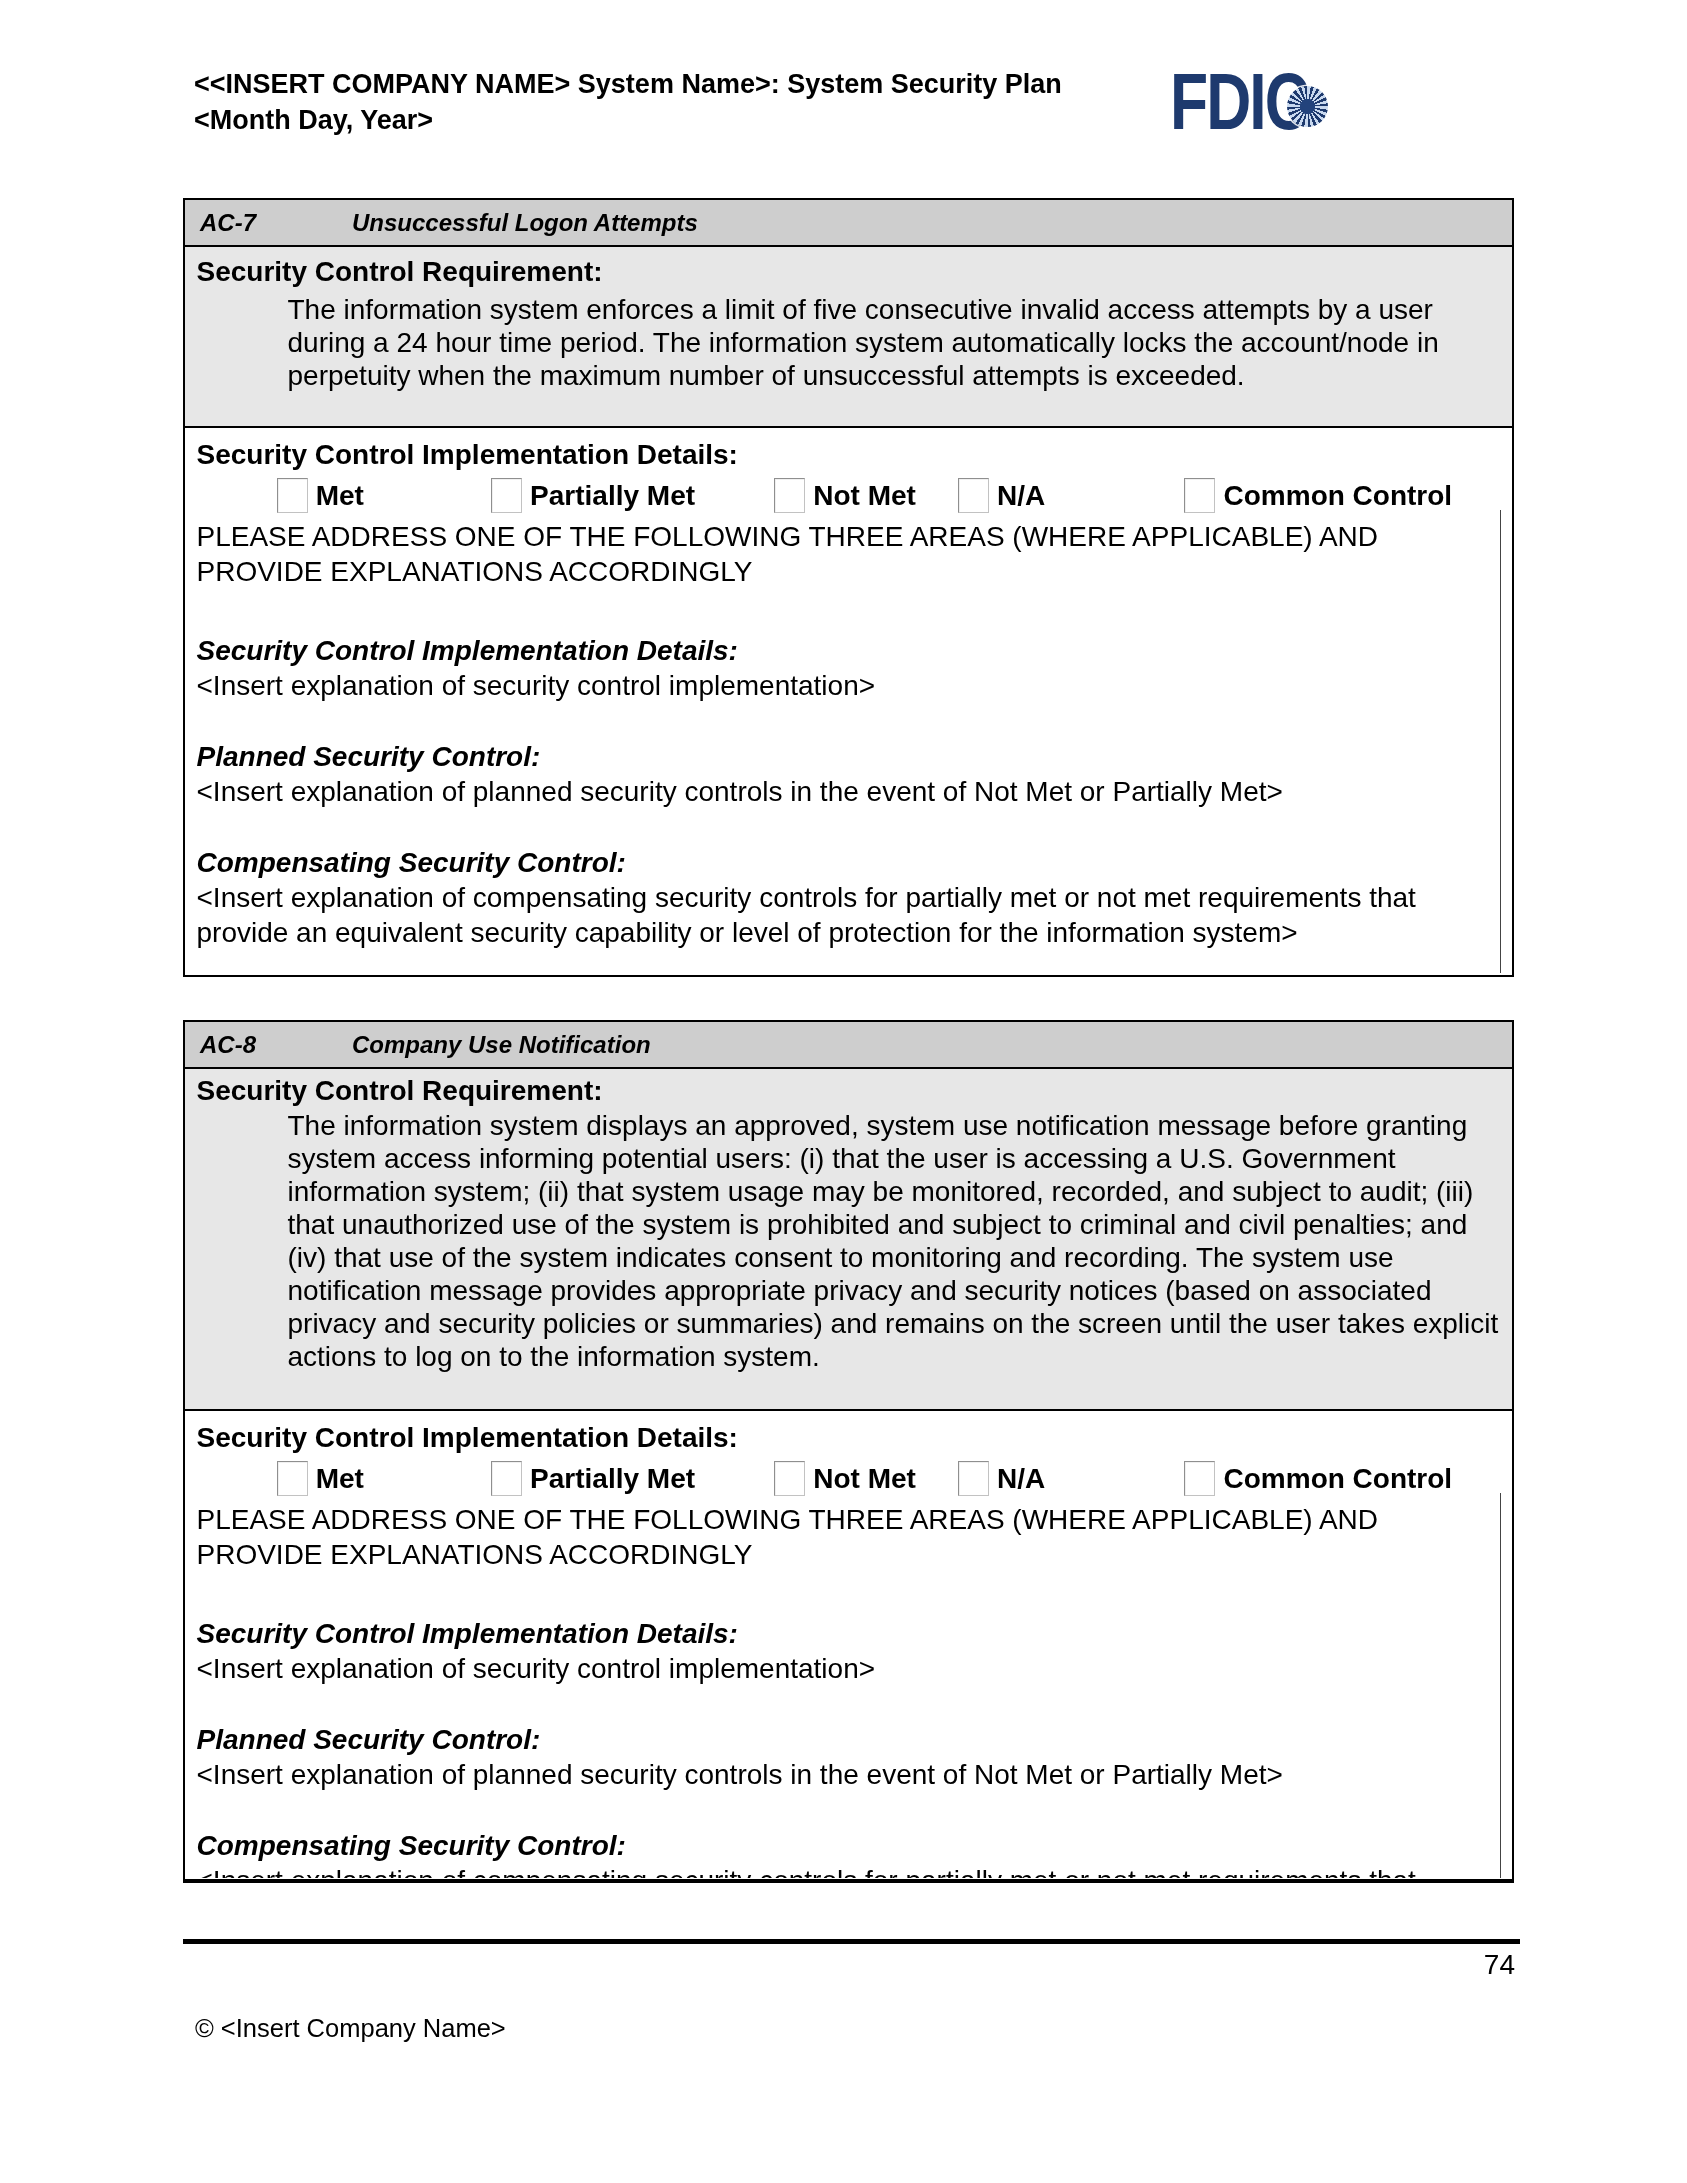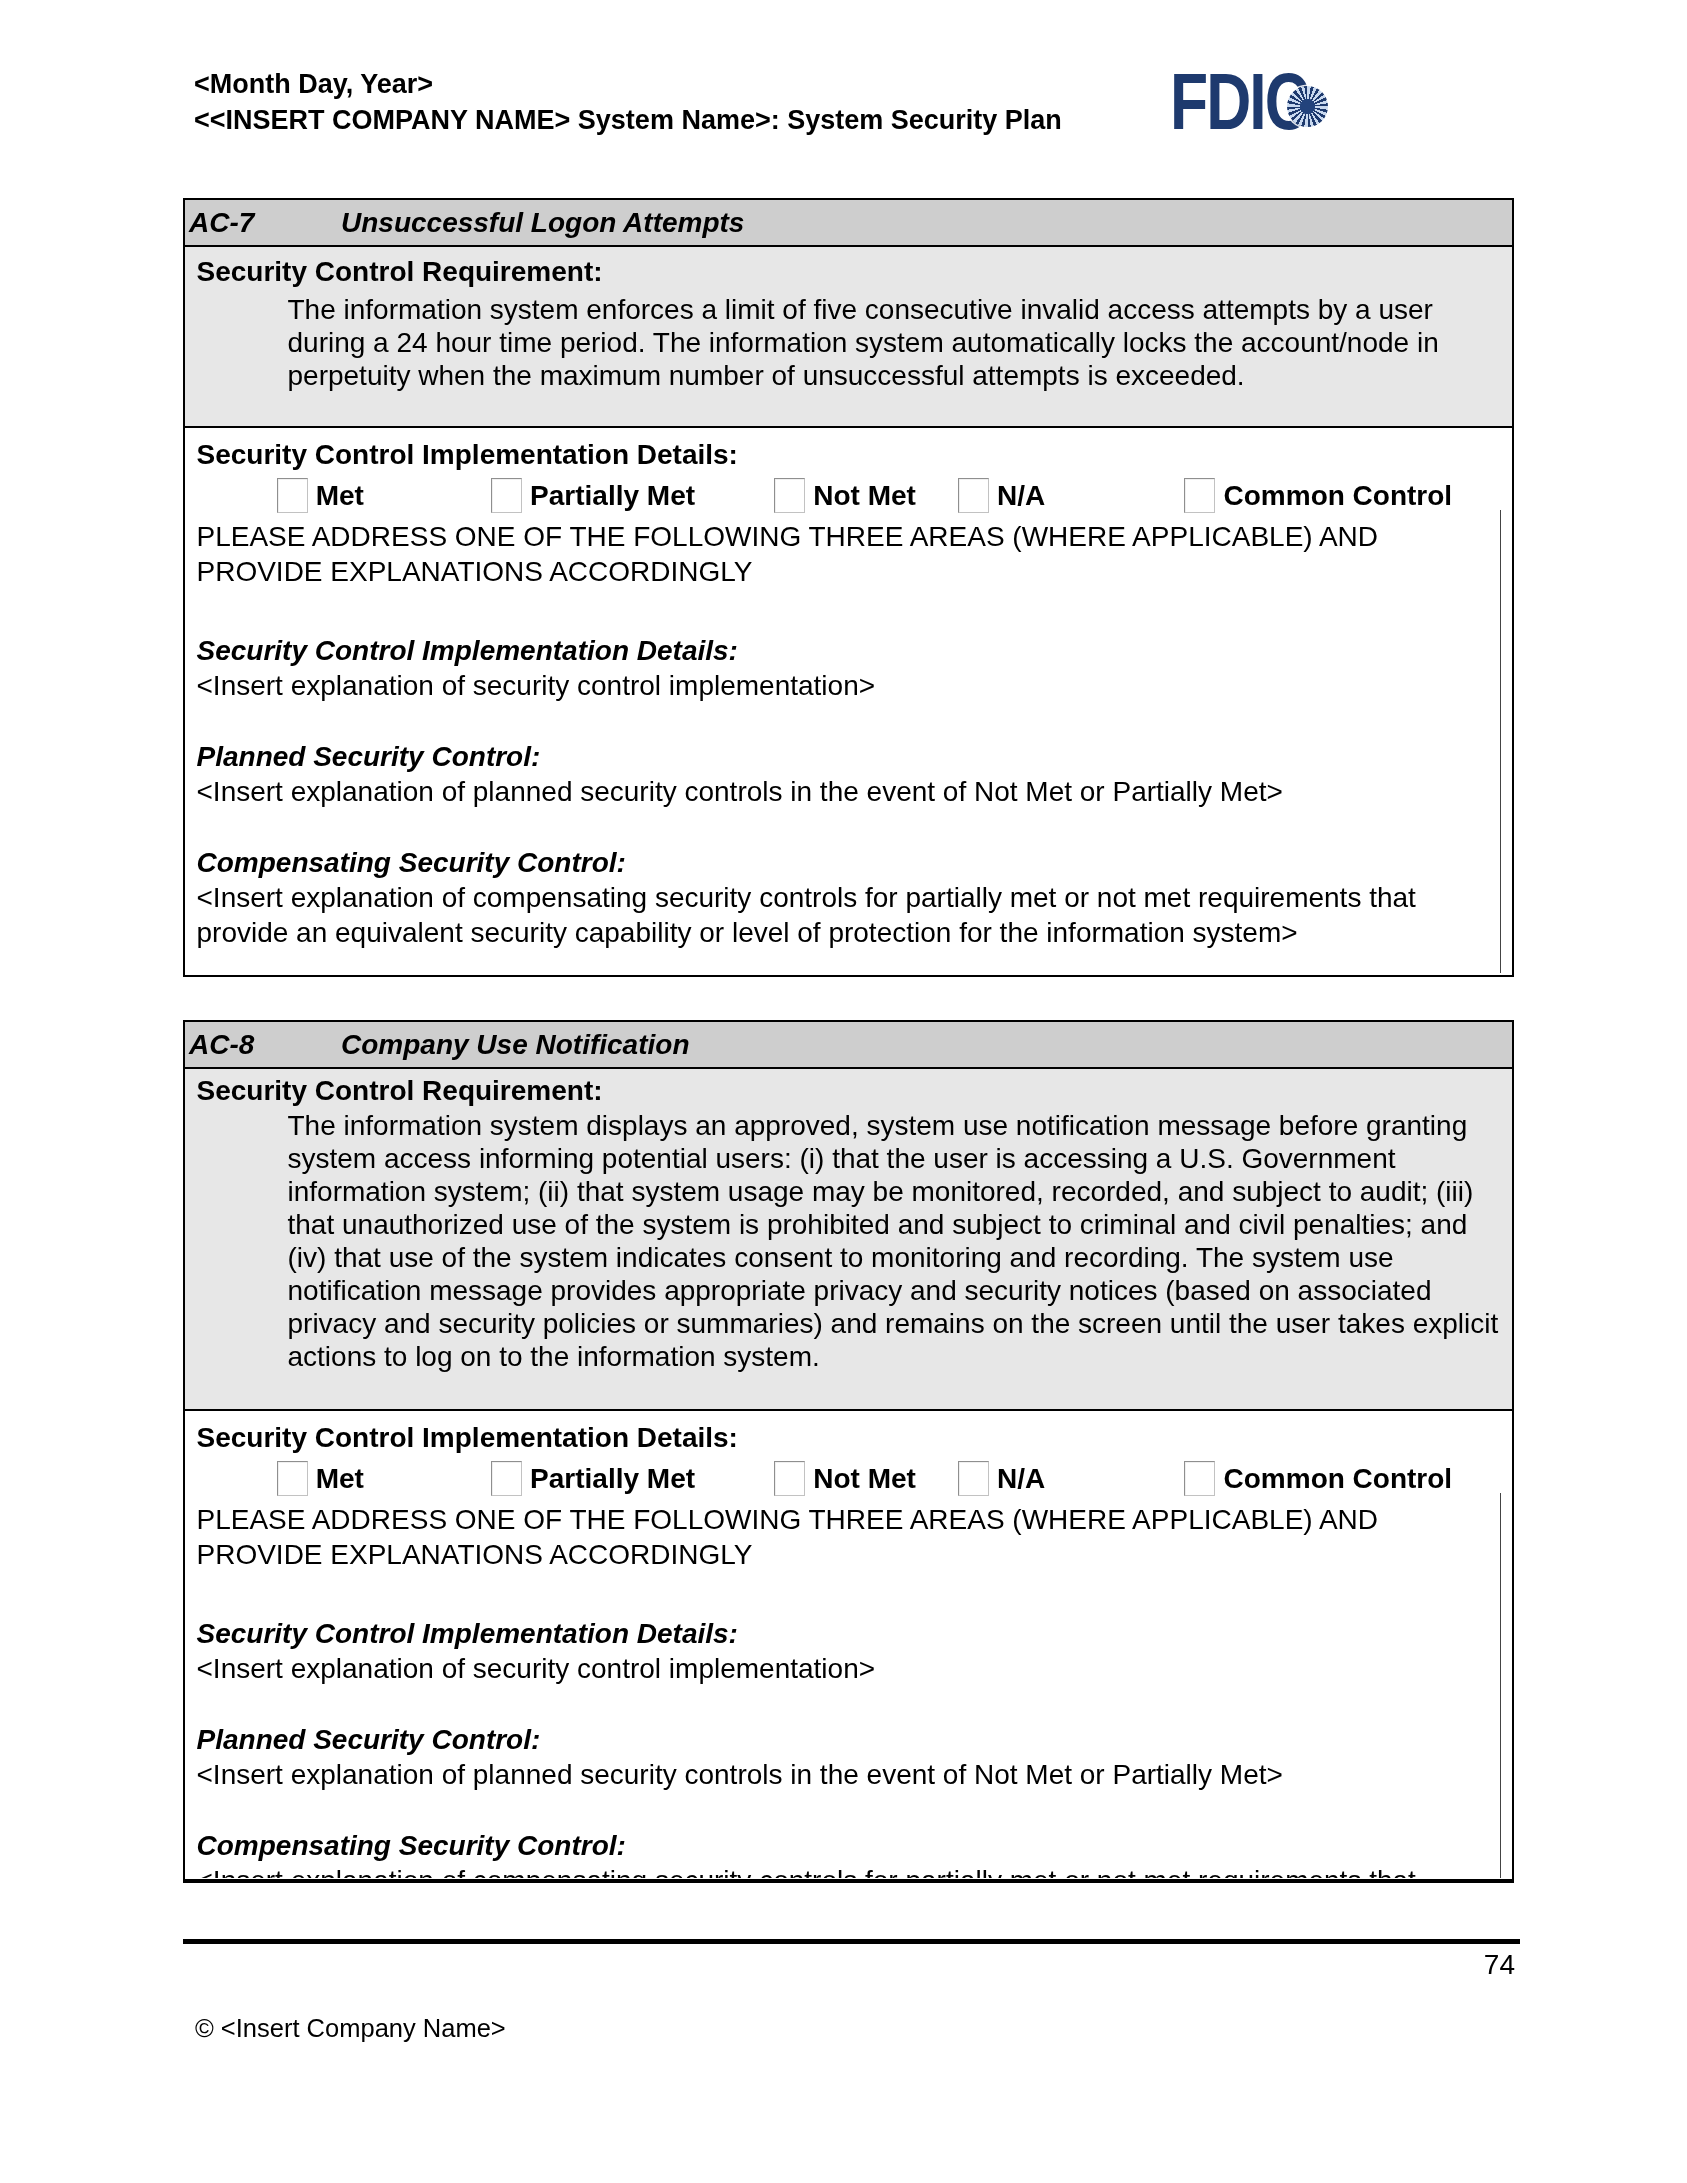"<Month Day, Year>" div { order: before "<<INSERT COMPANY NAME> System Name>:" -> after "<<INSERT COMPANY NAME> System Name>:" }
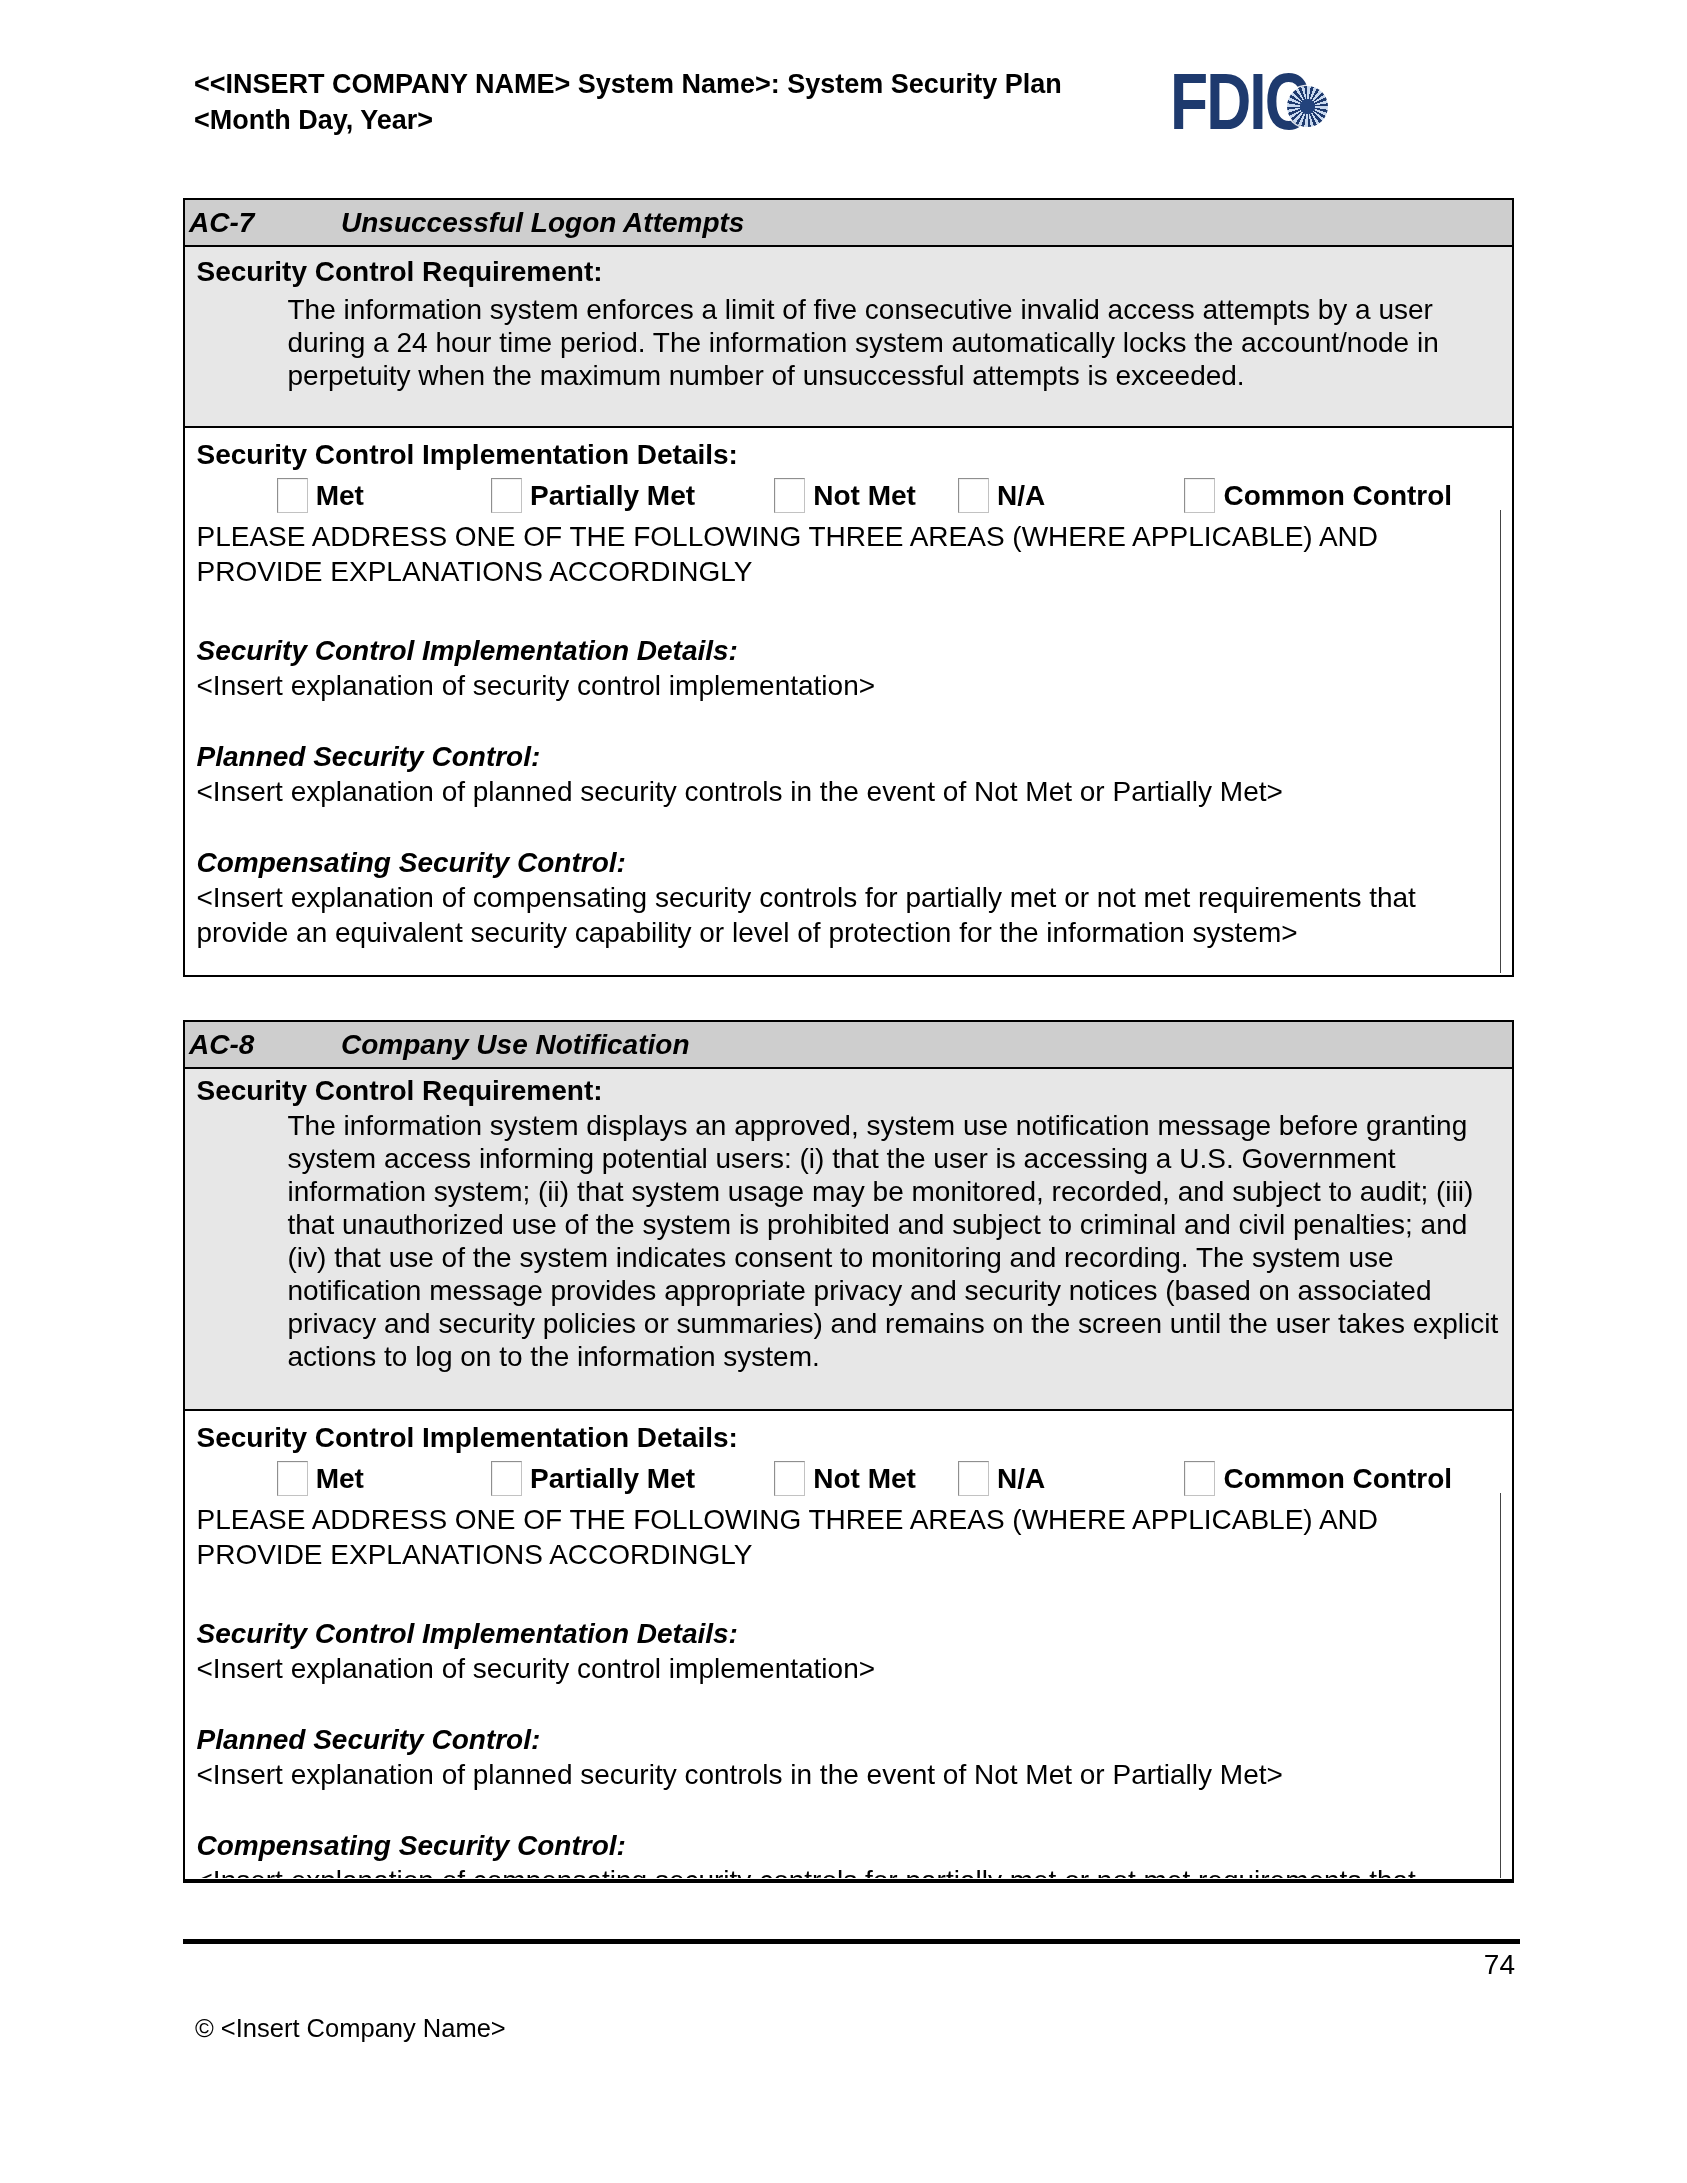"AC-7" .row-header { font-size: 28px -> 24px; padding-left: 4px -> 15px }
